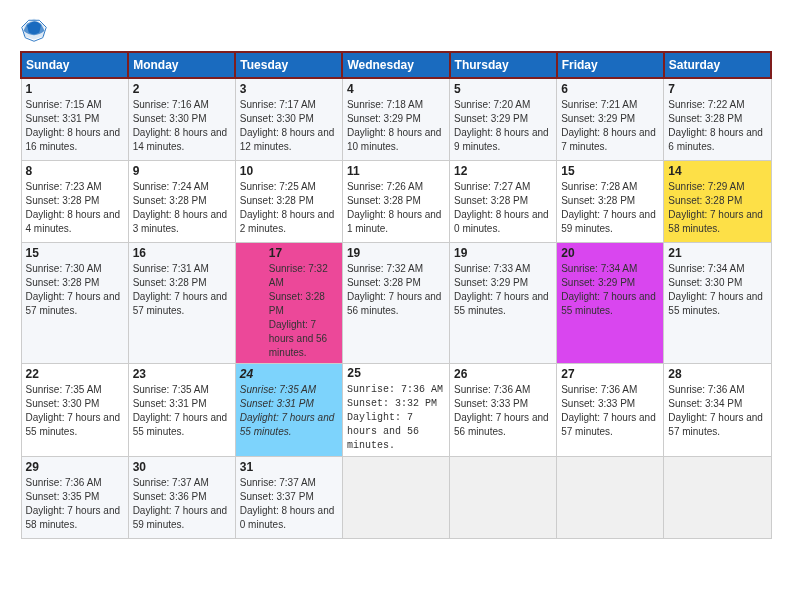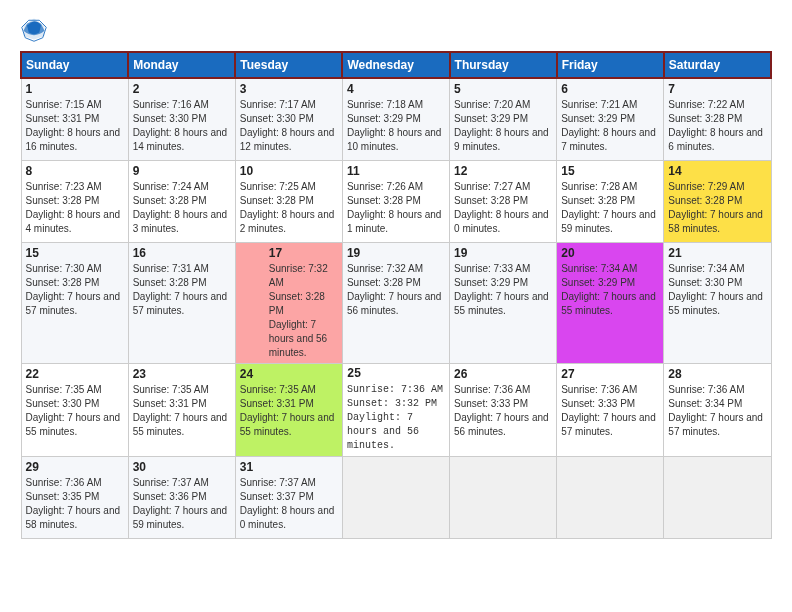"17" td { background: #fca5a5 -> #ec4899 }
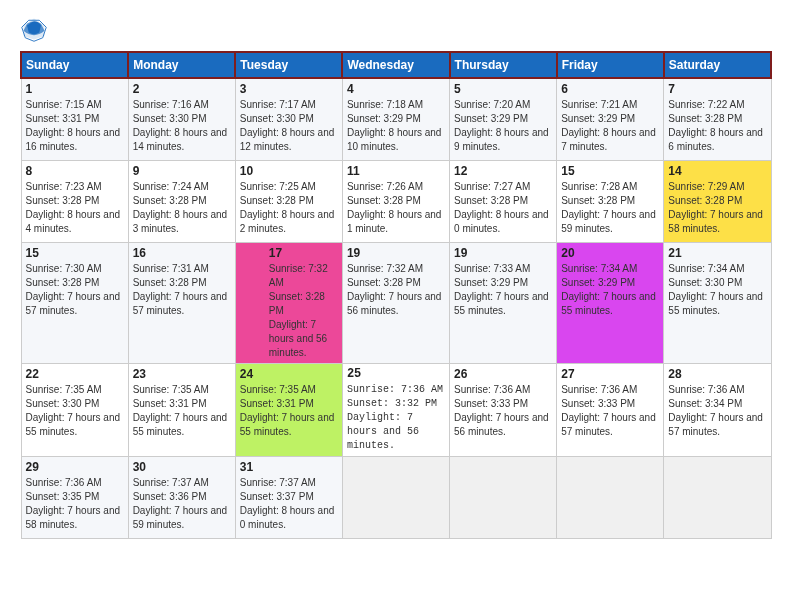"24" td { background: #bef264 -> #7dd3fc; font-style: none -> italic }
